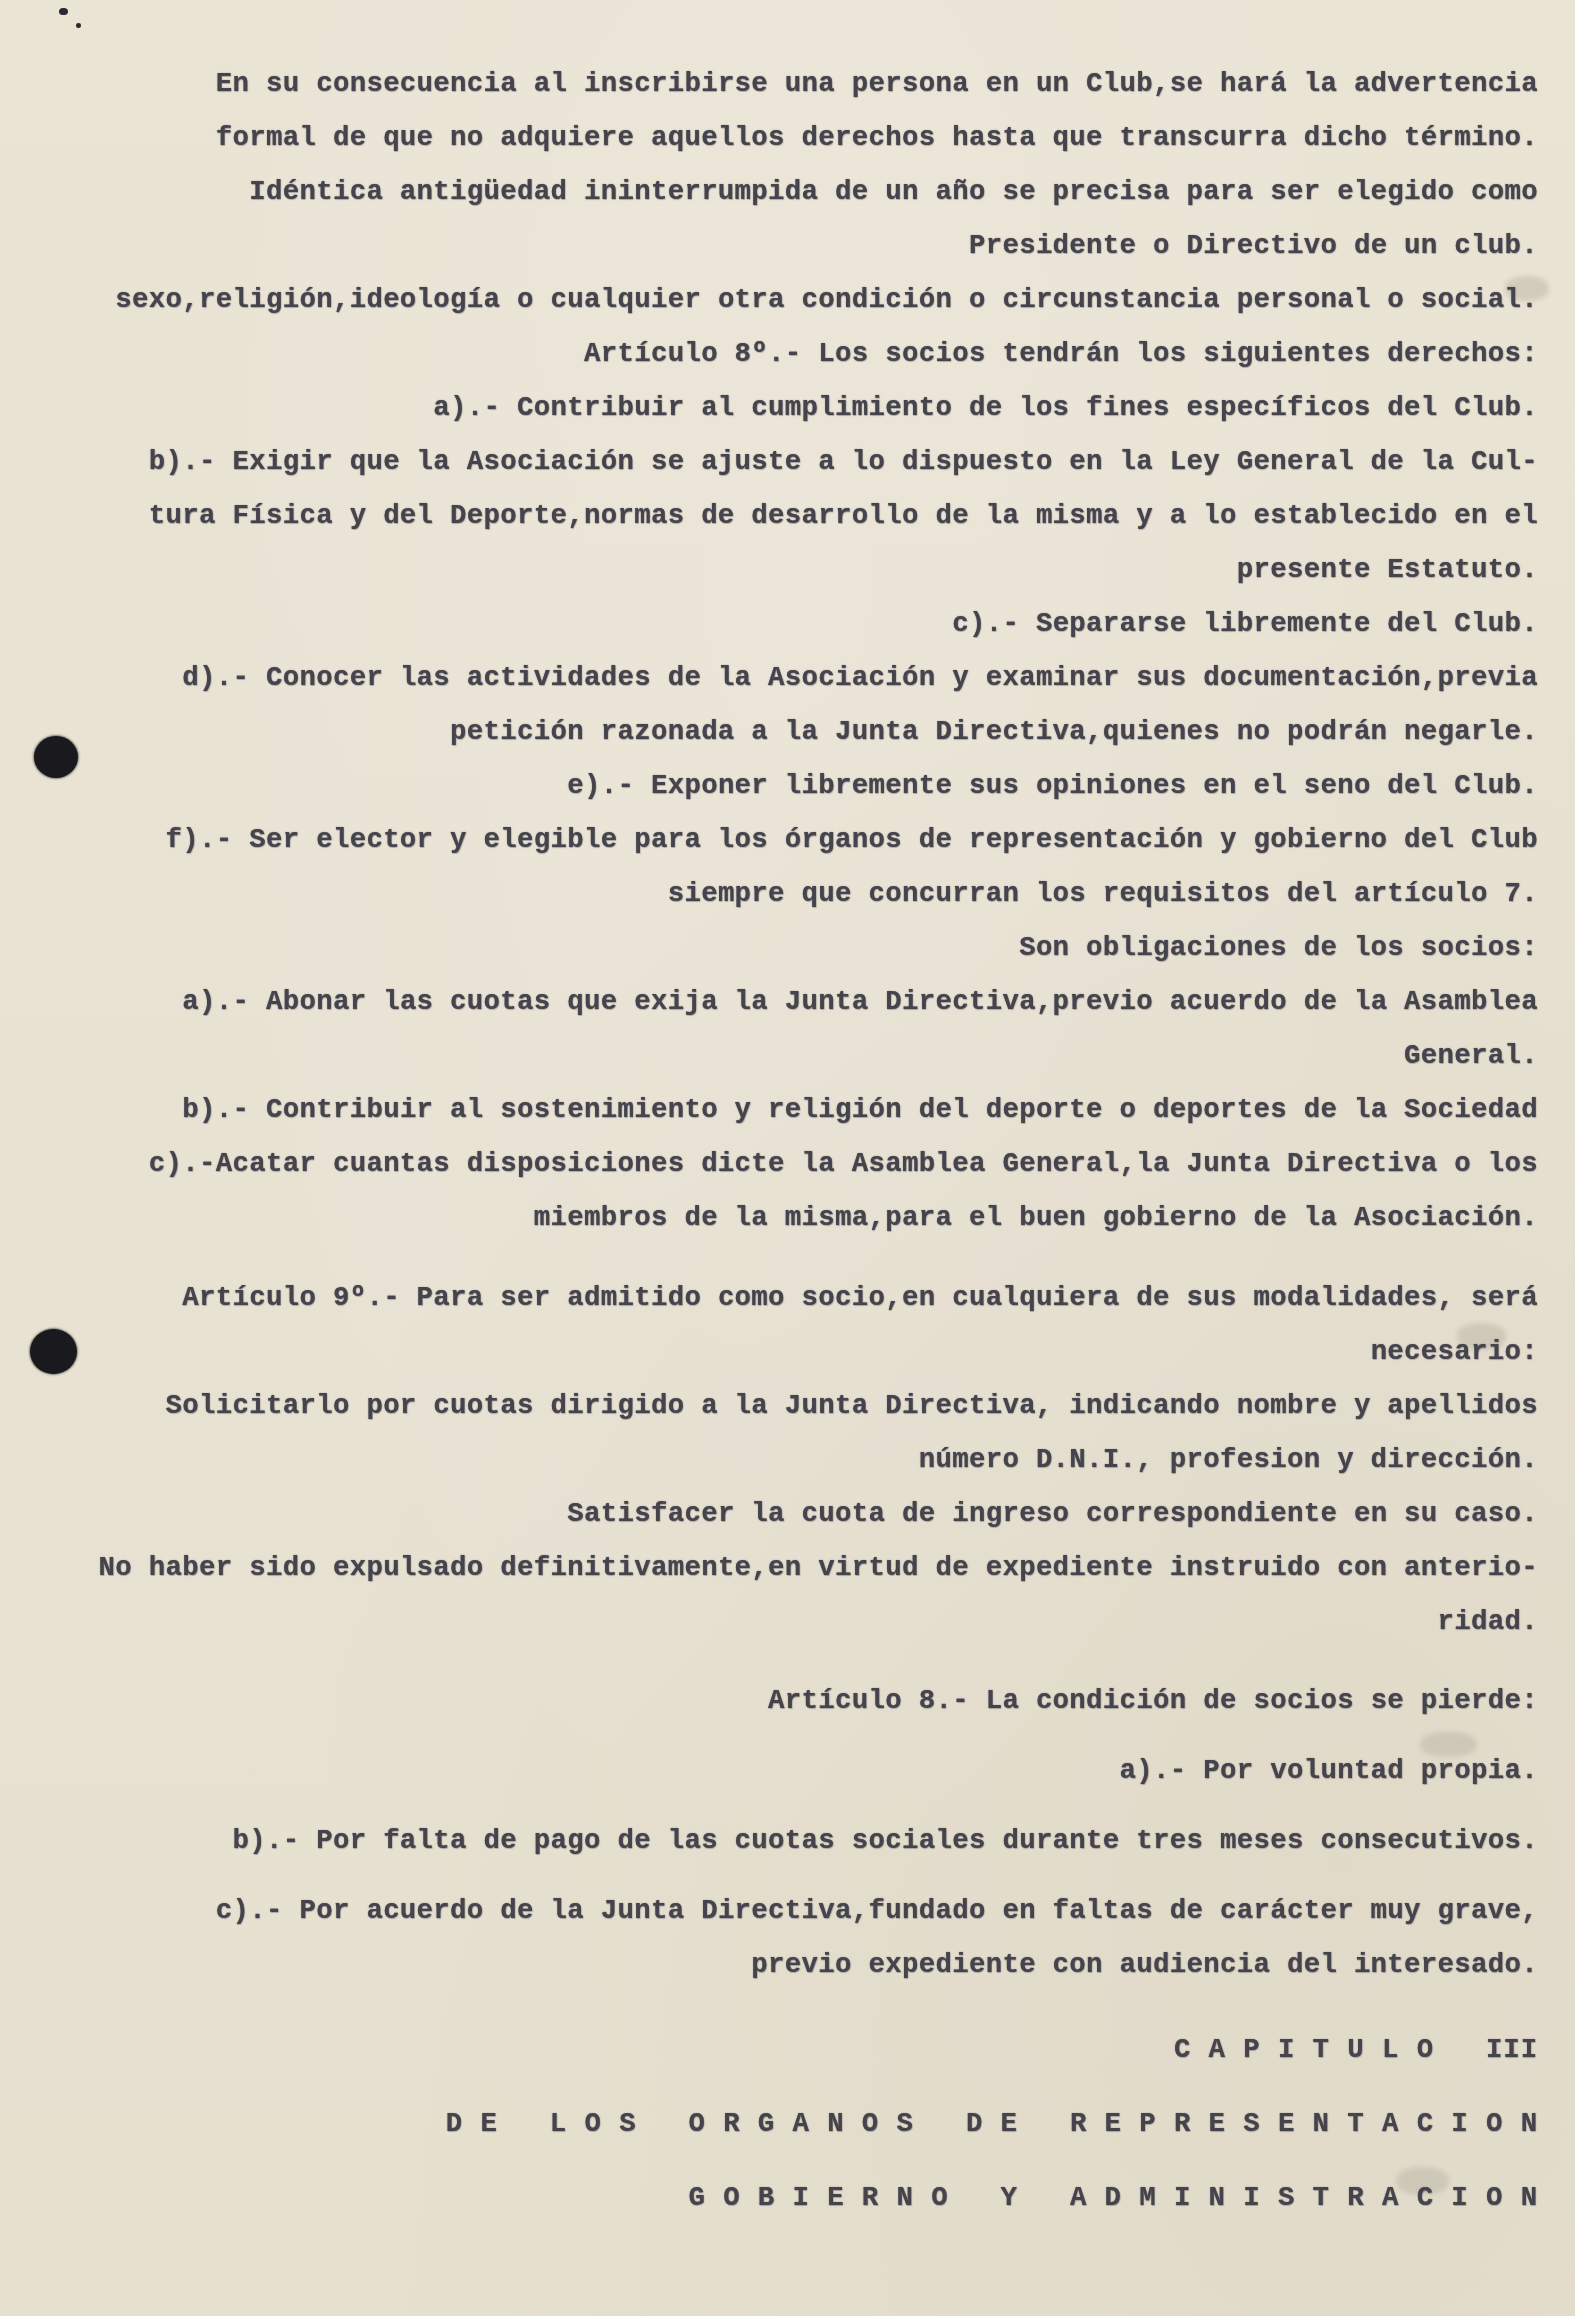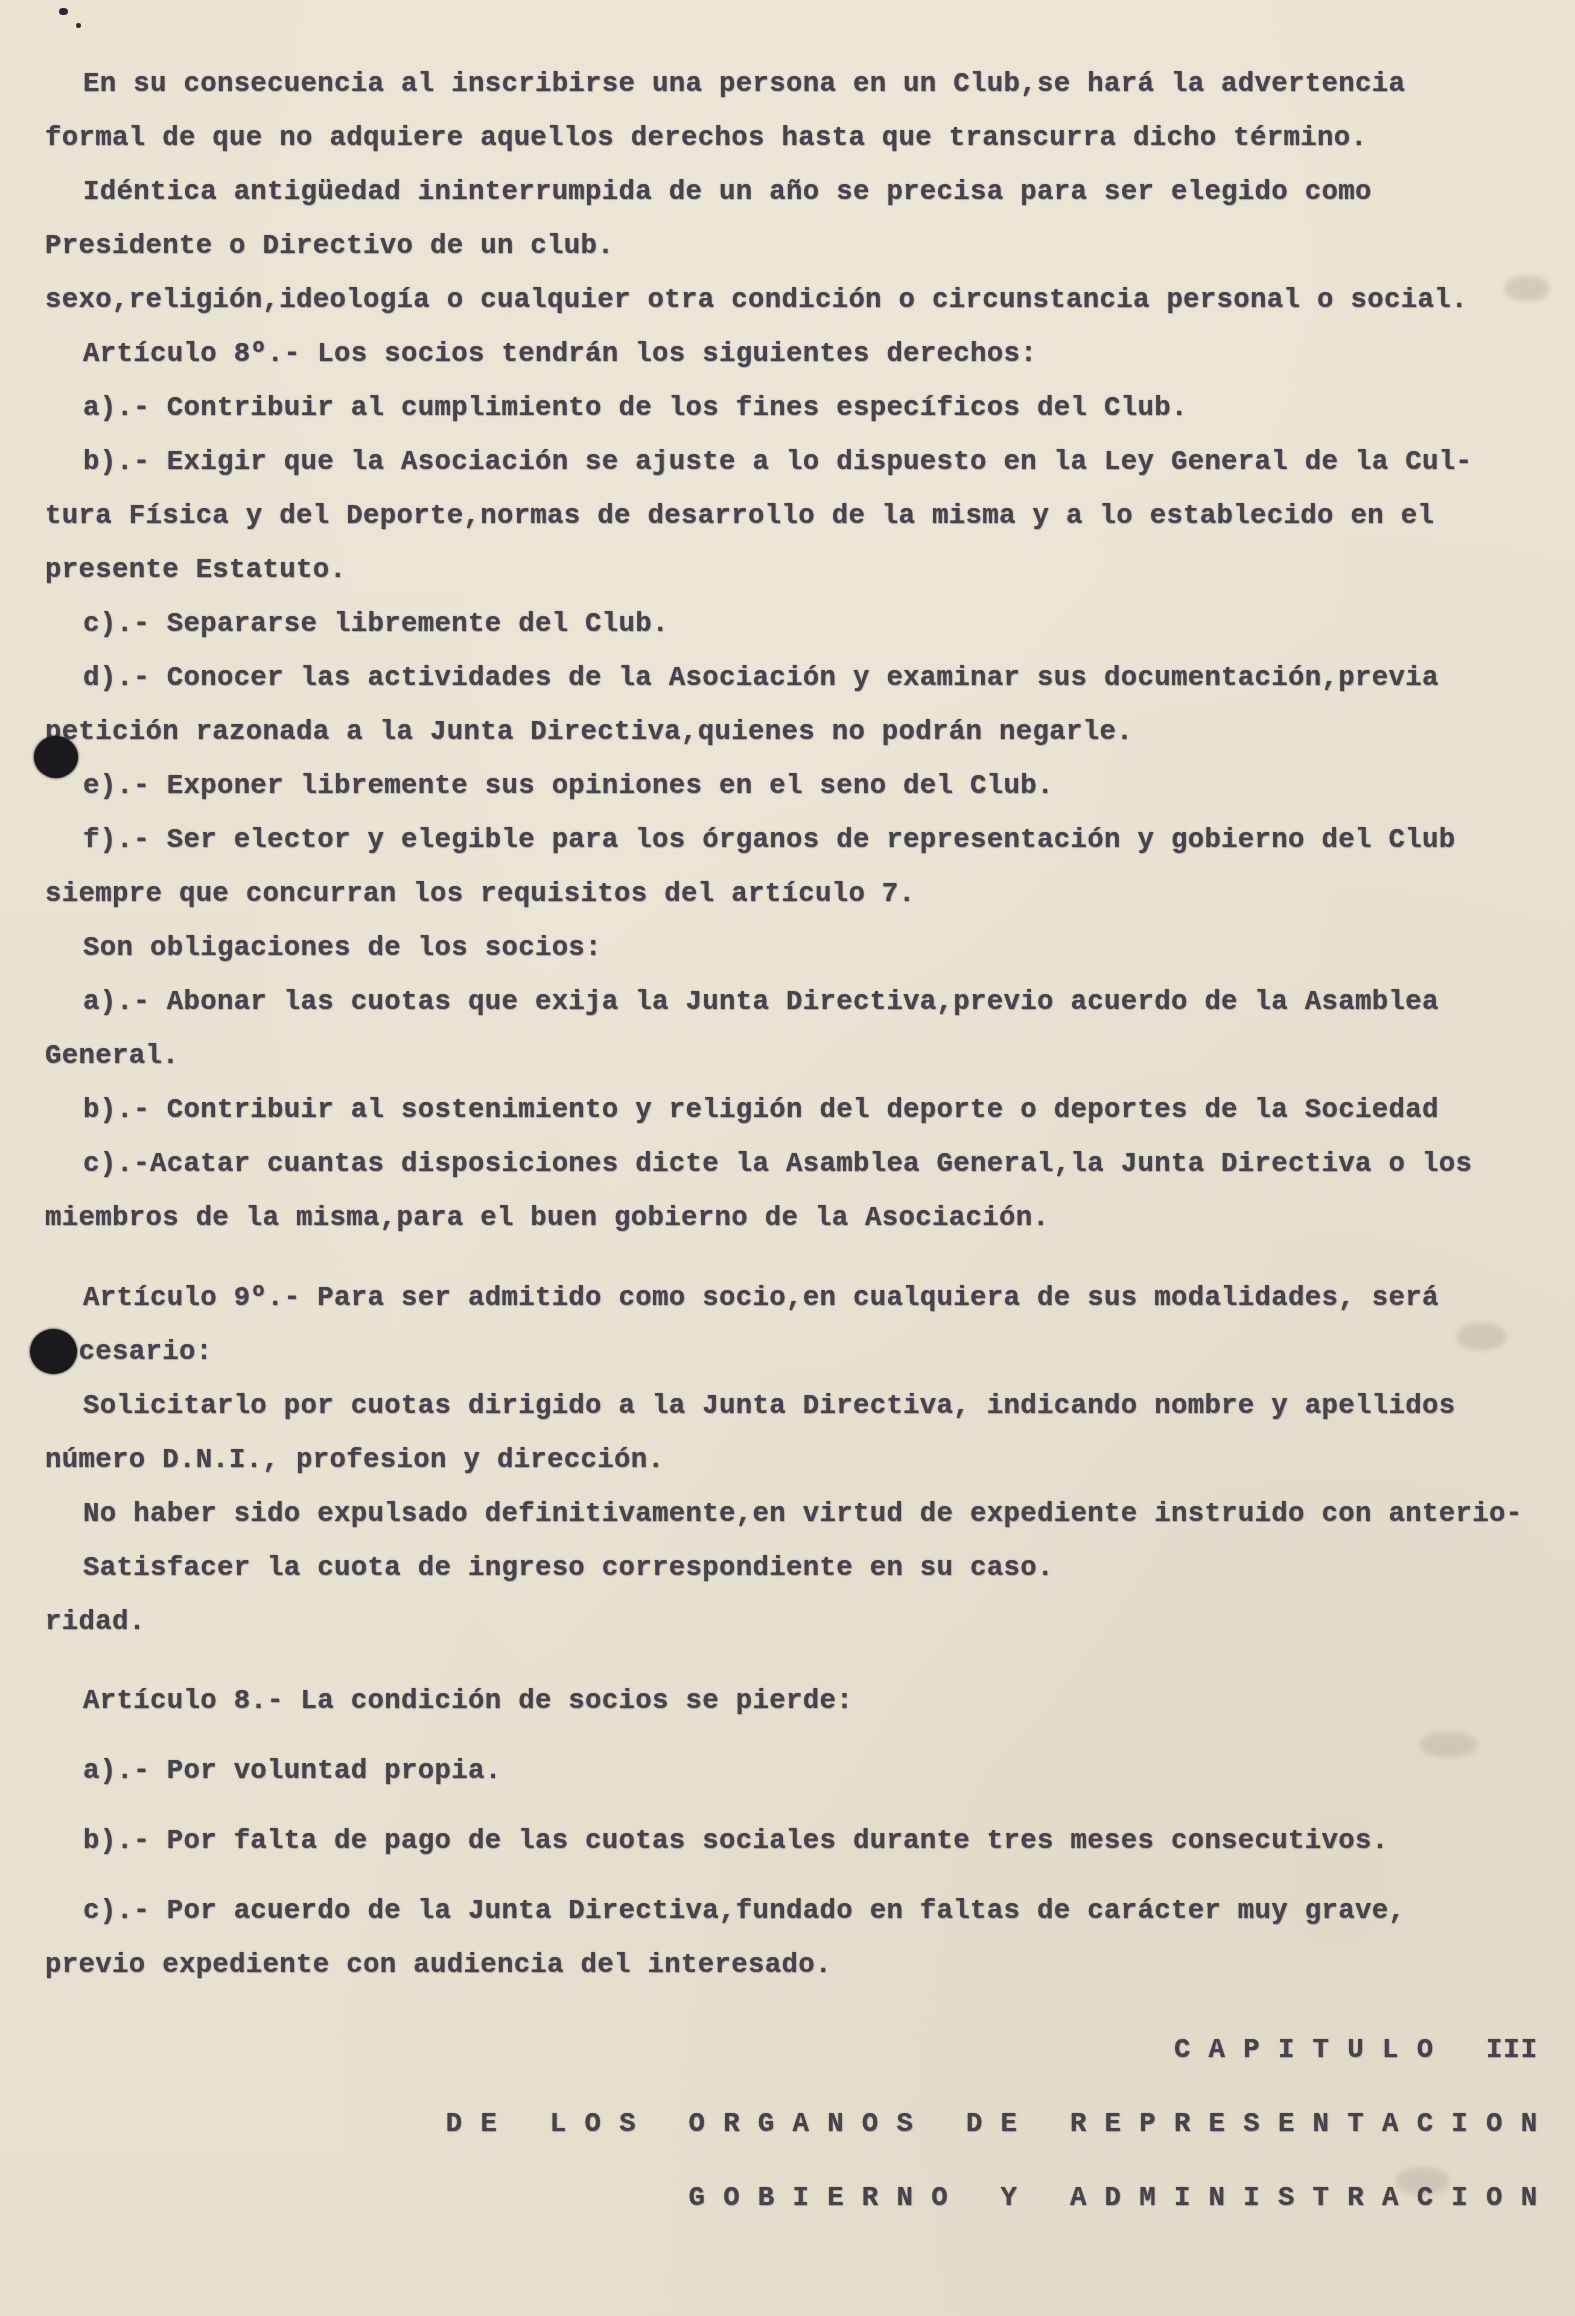"En su consecuencia al inscribirse" .line { text-align: none -> right }
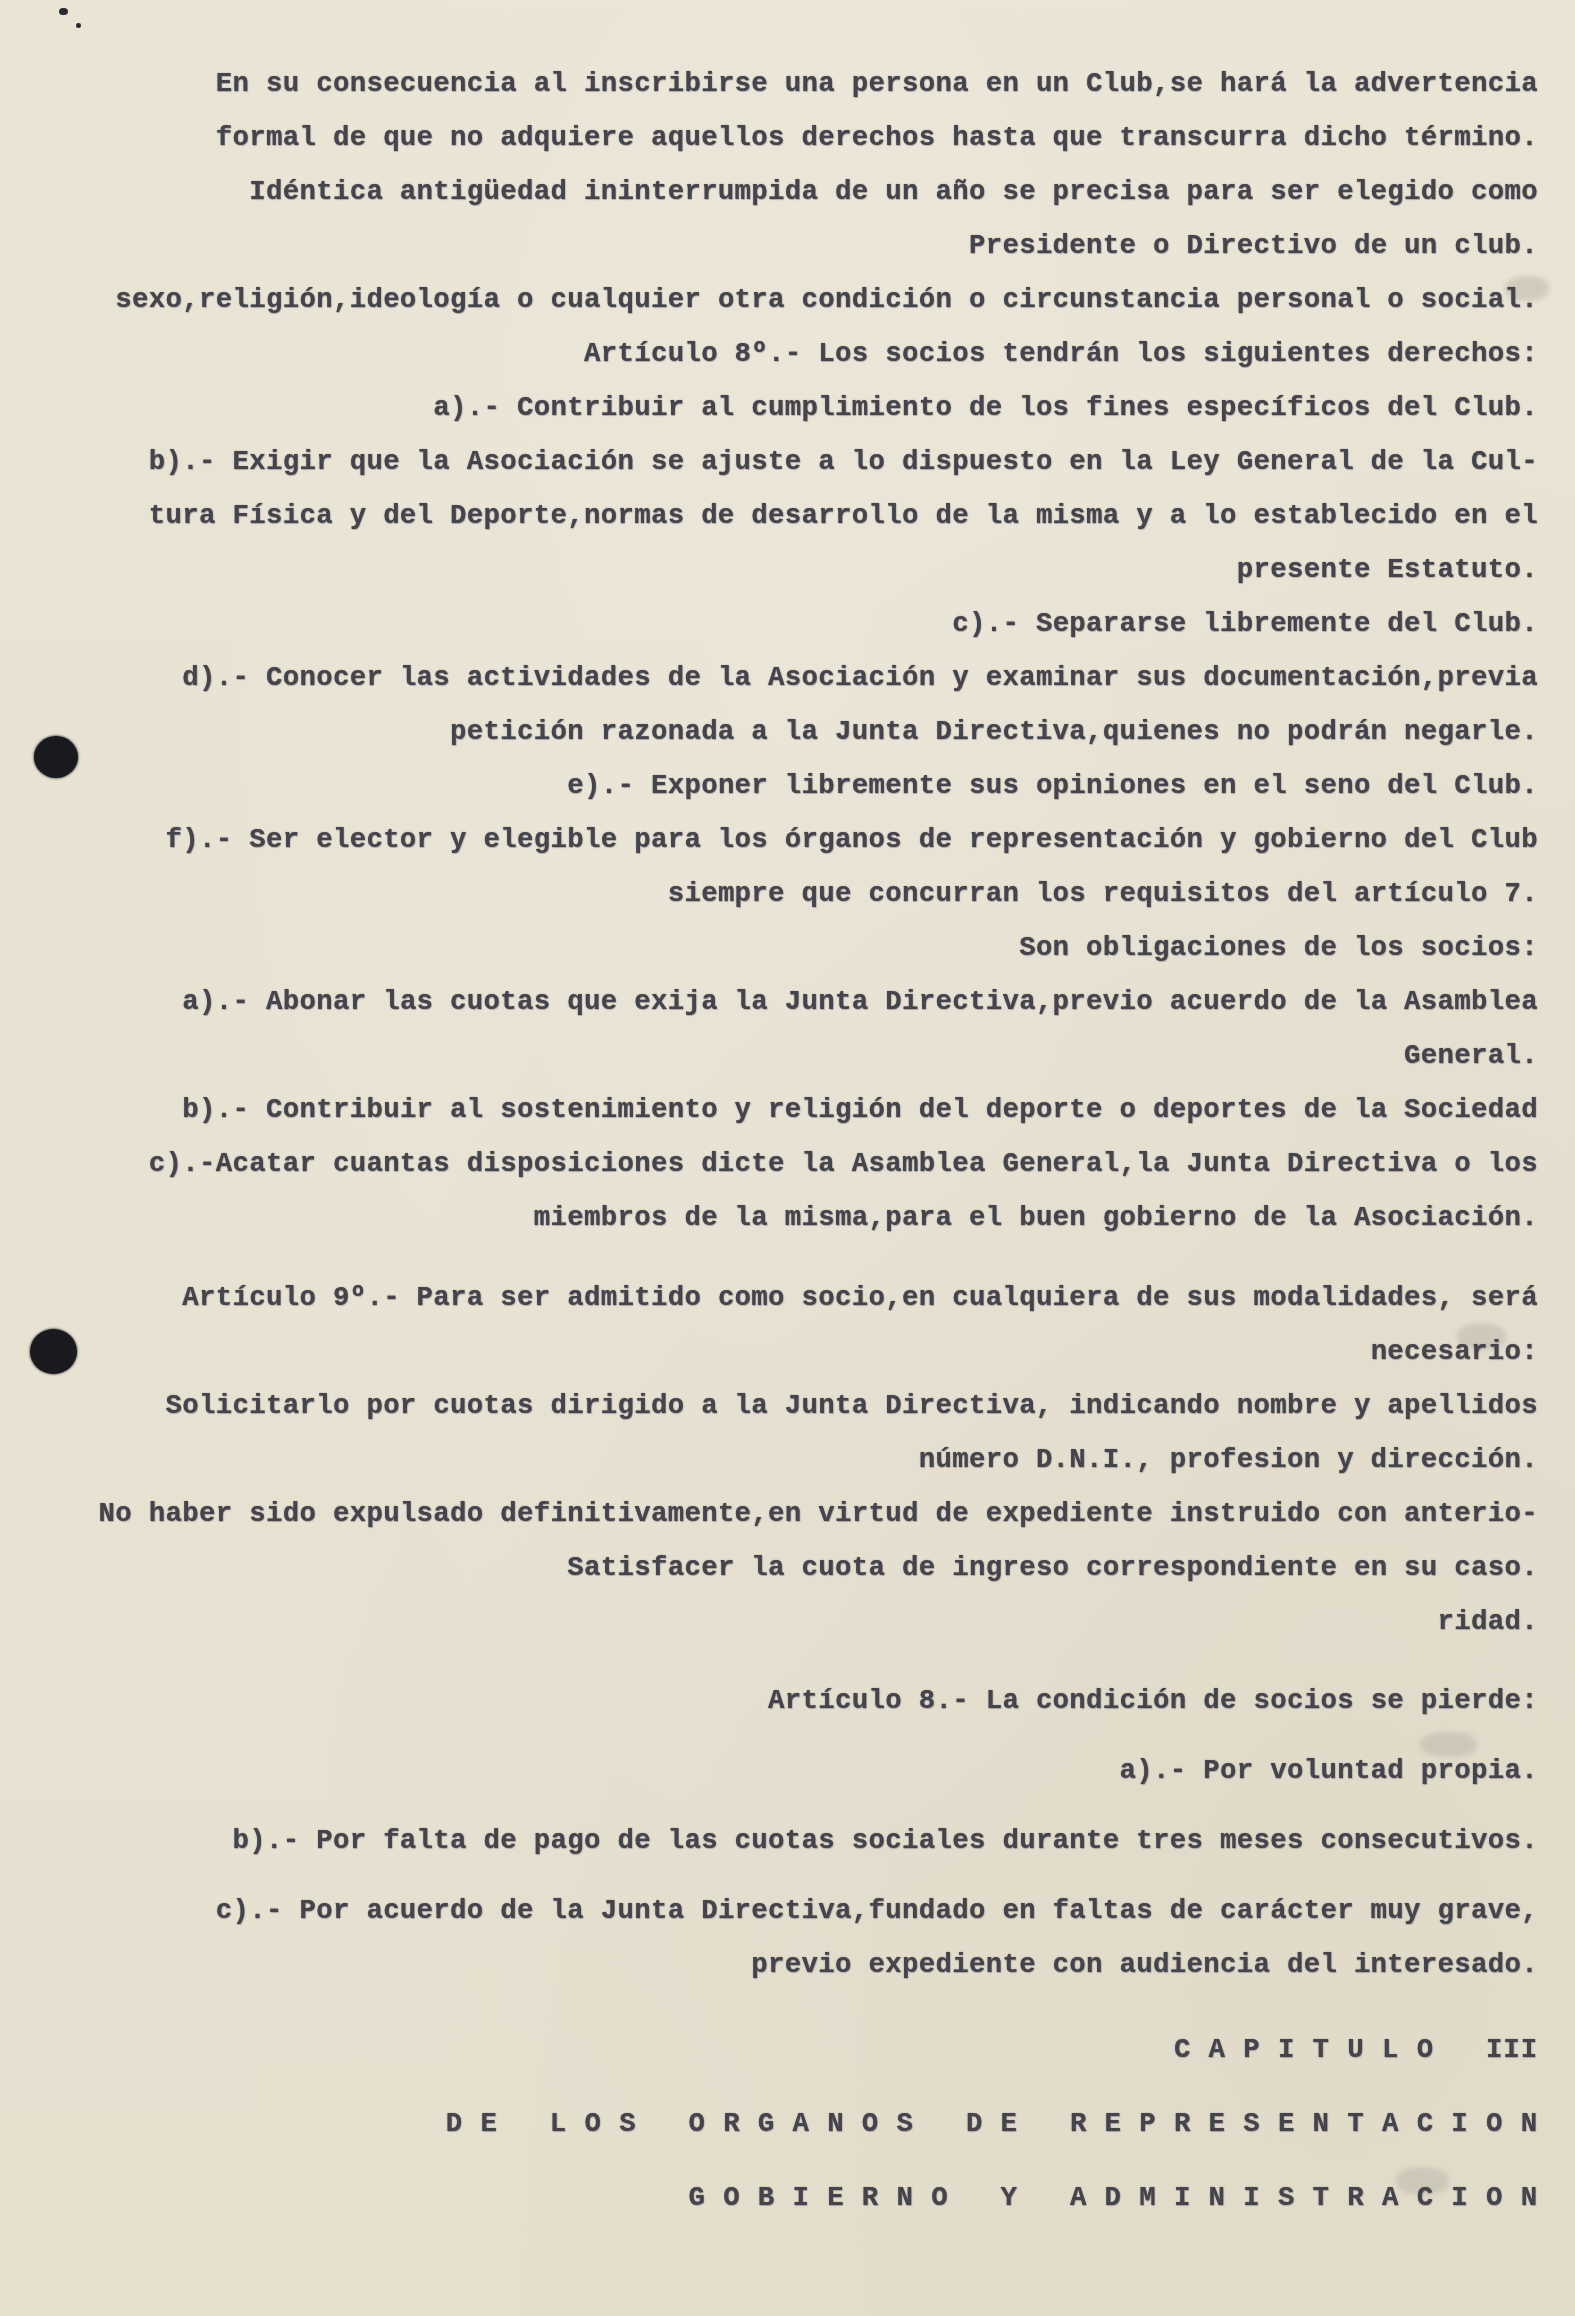"No haber sido expulsado" div.line { order: before "Satisfacer la cuota de ingreso" -> after "Satisfacer la cuota de ingreso" }
